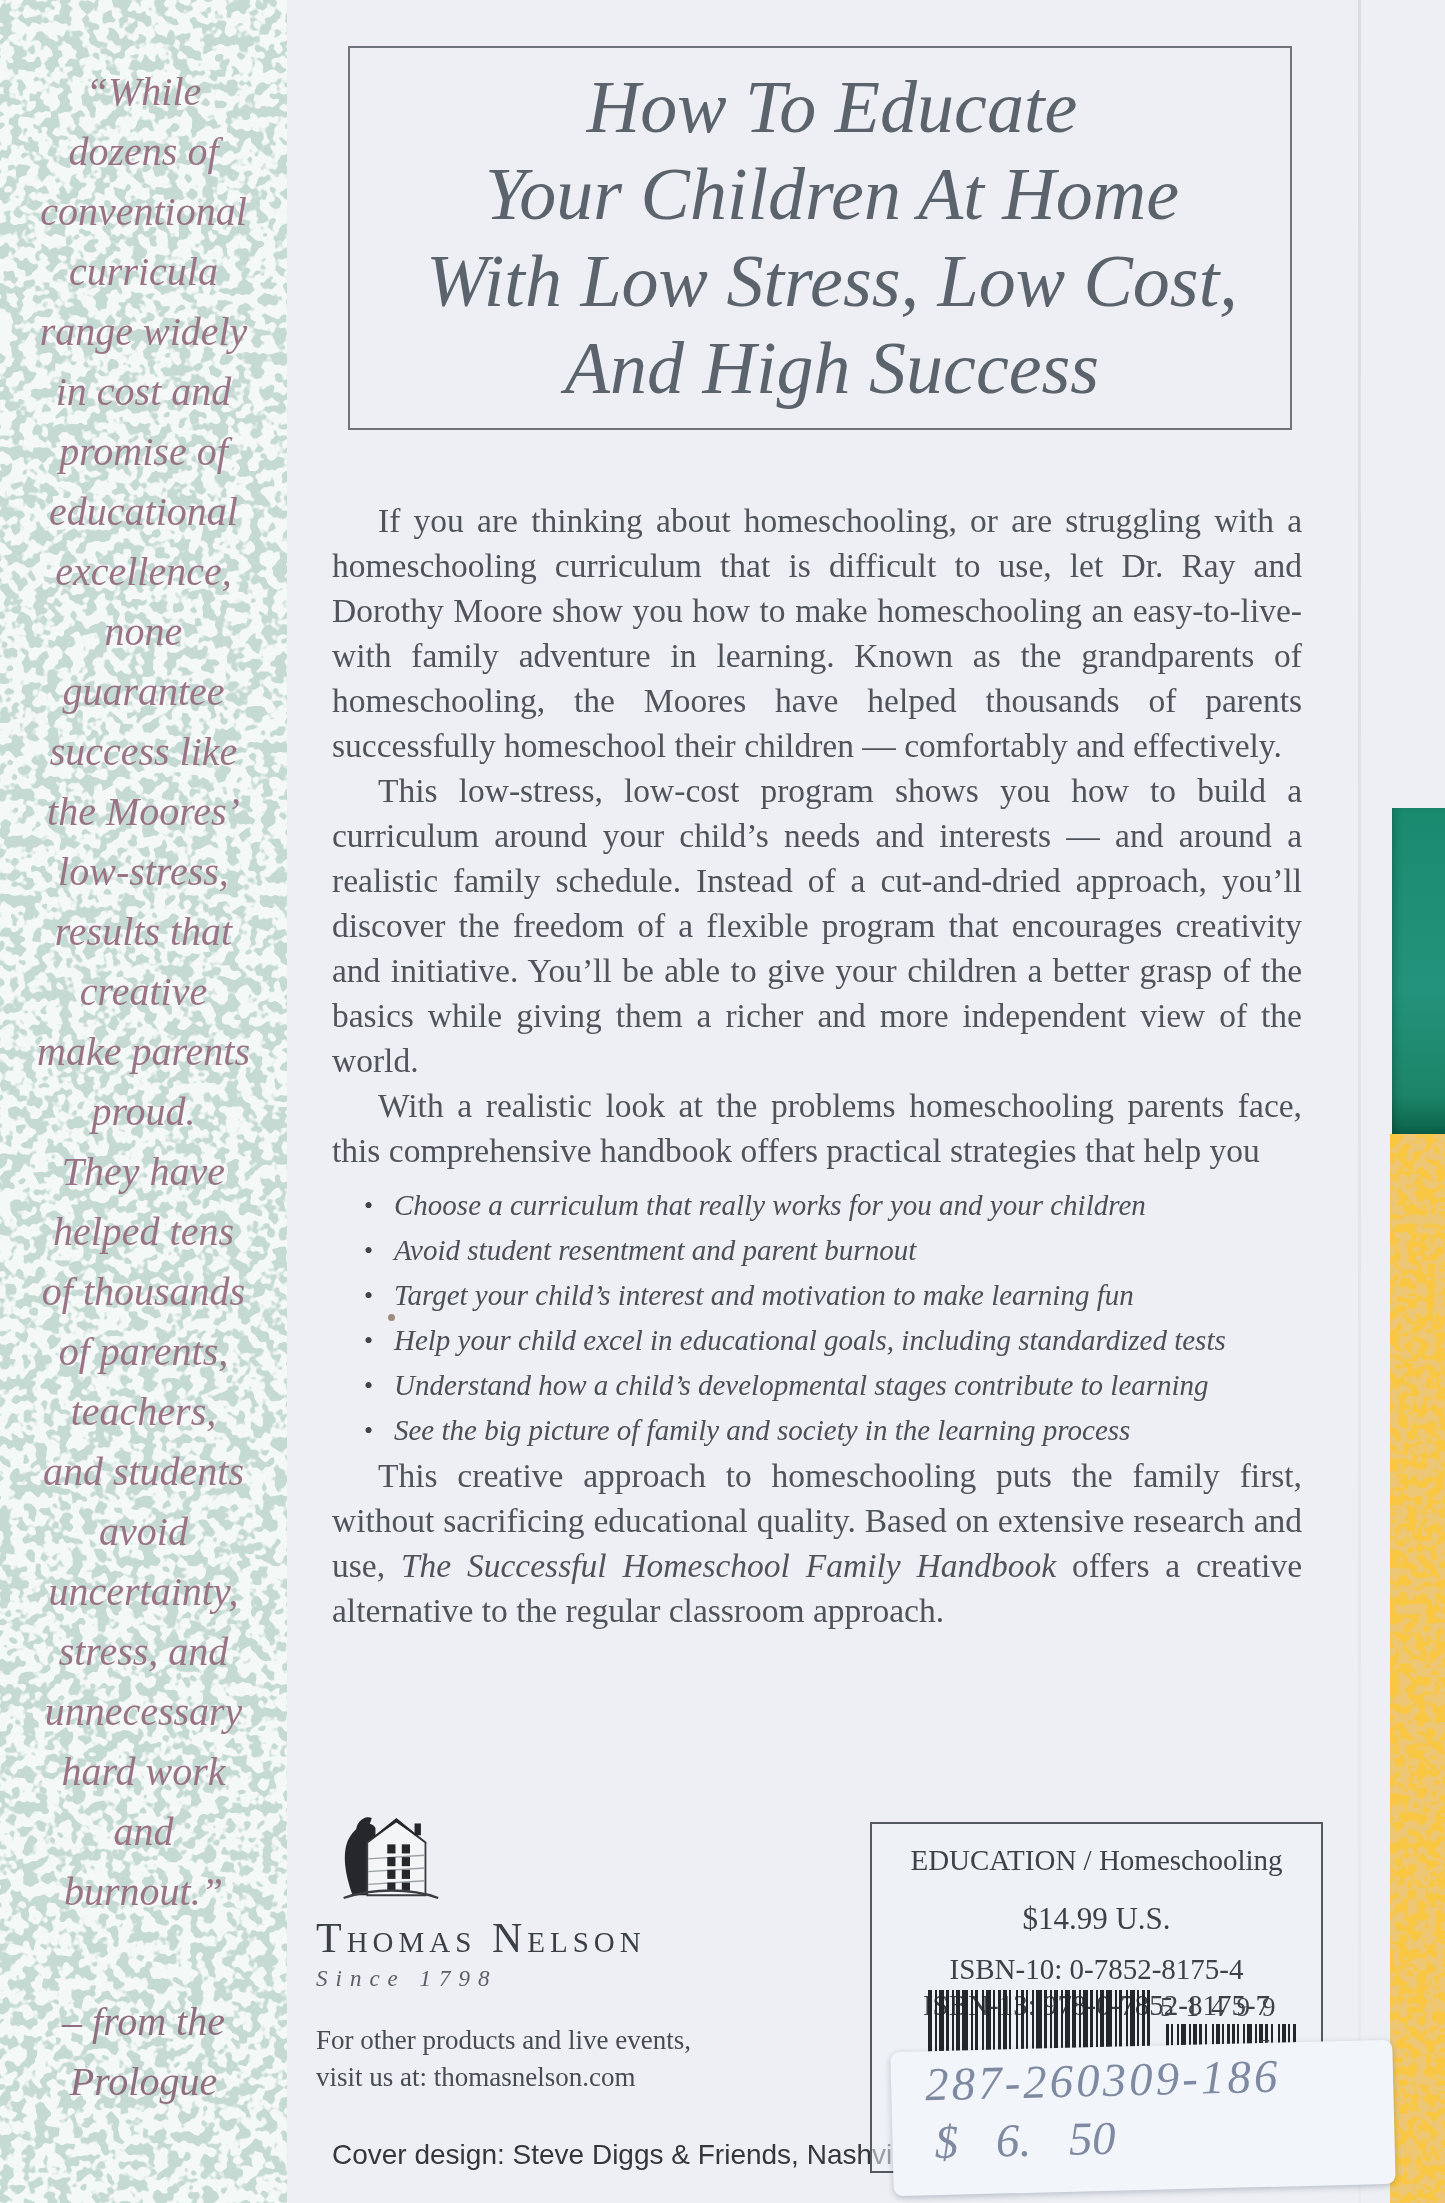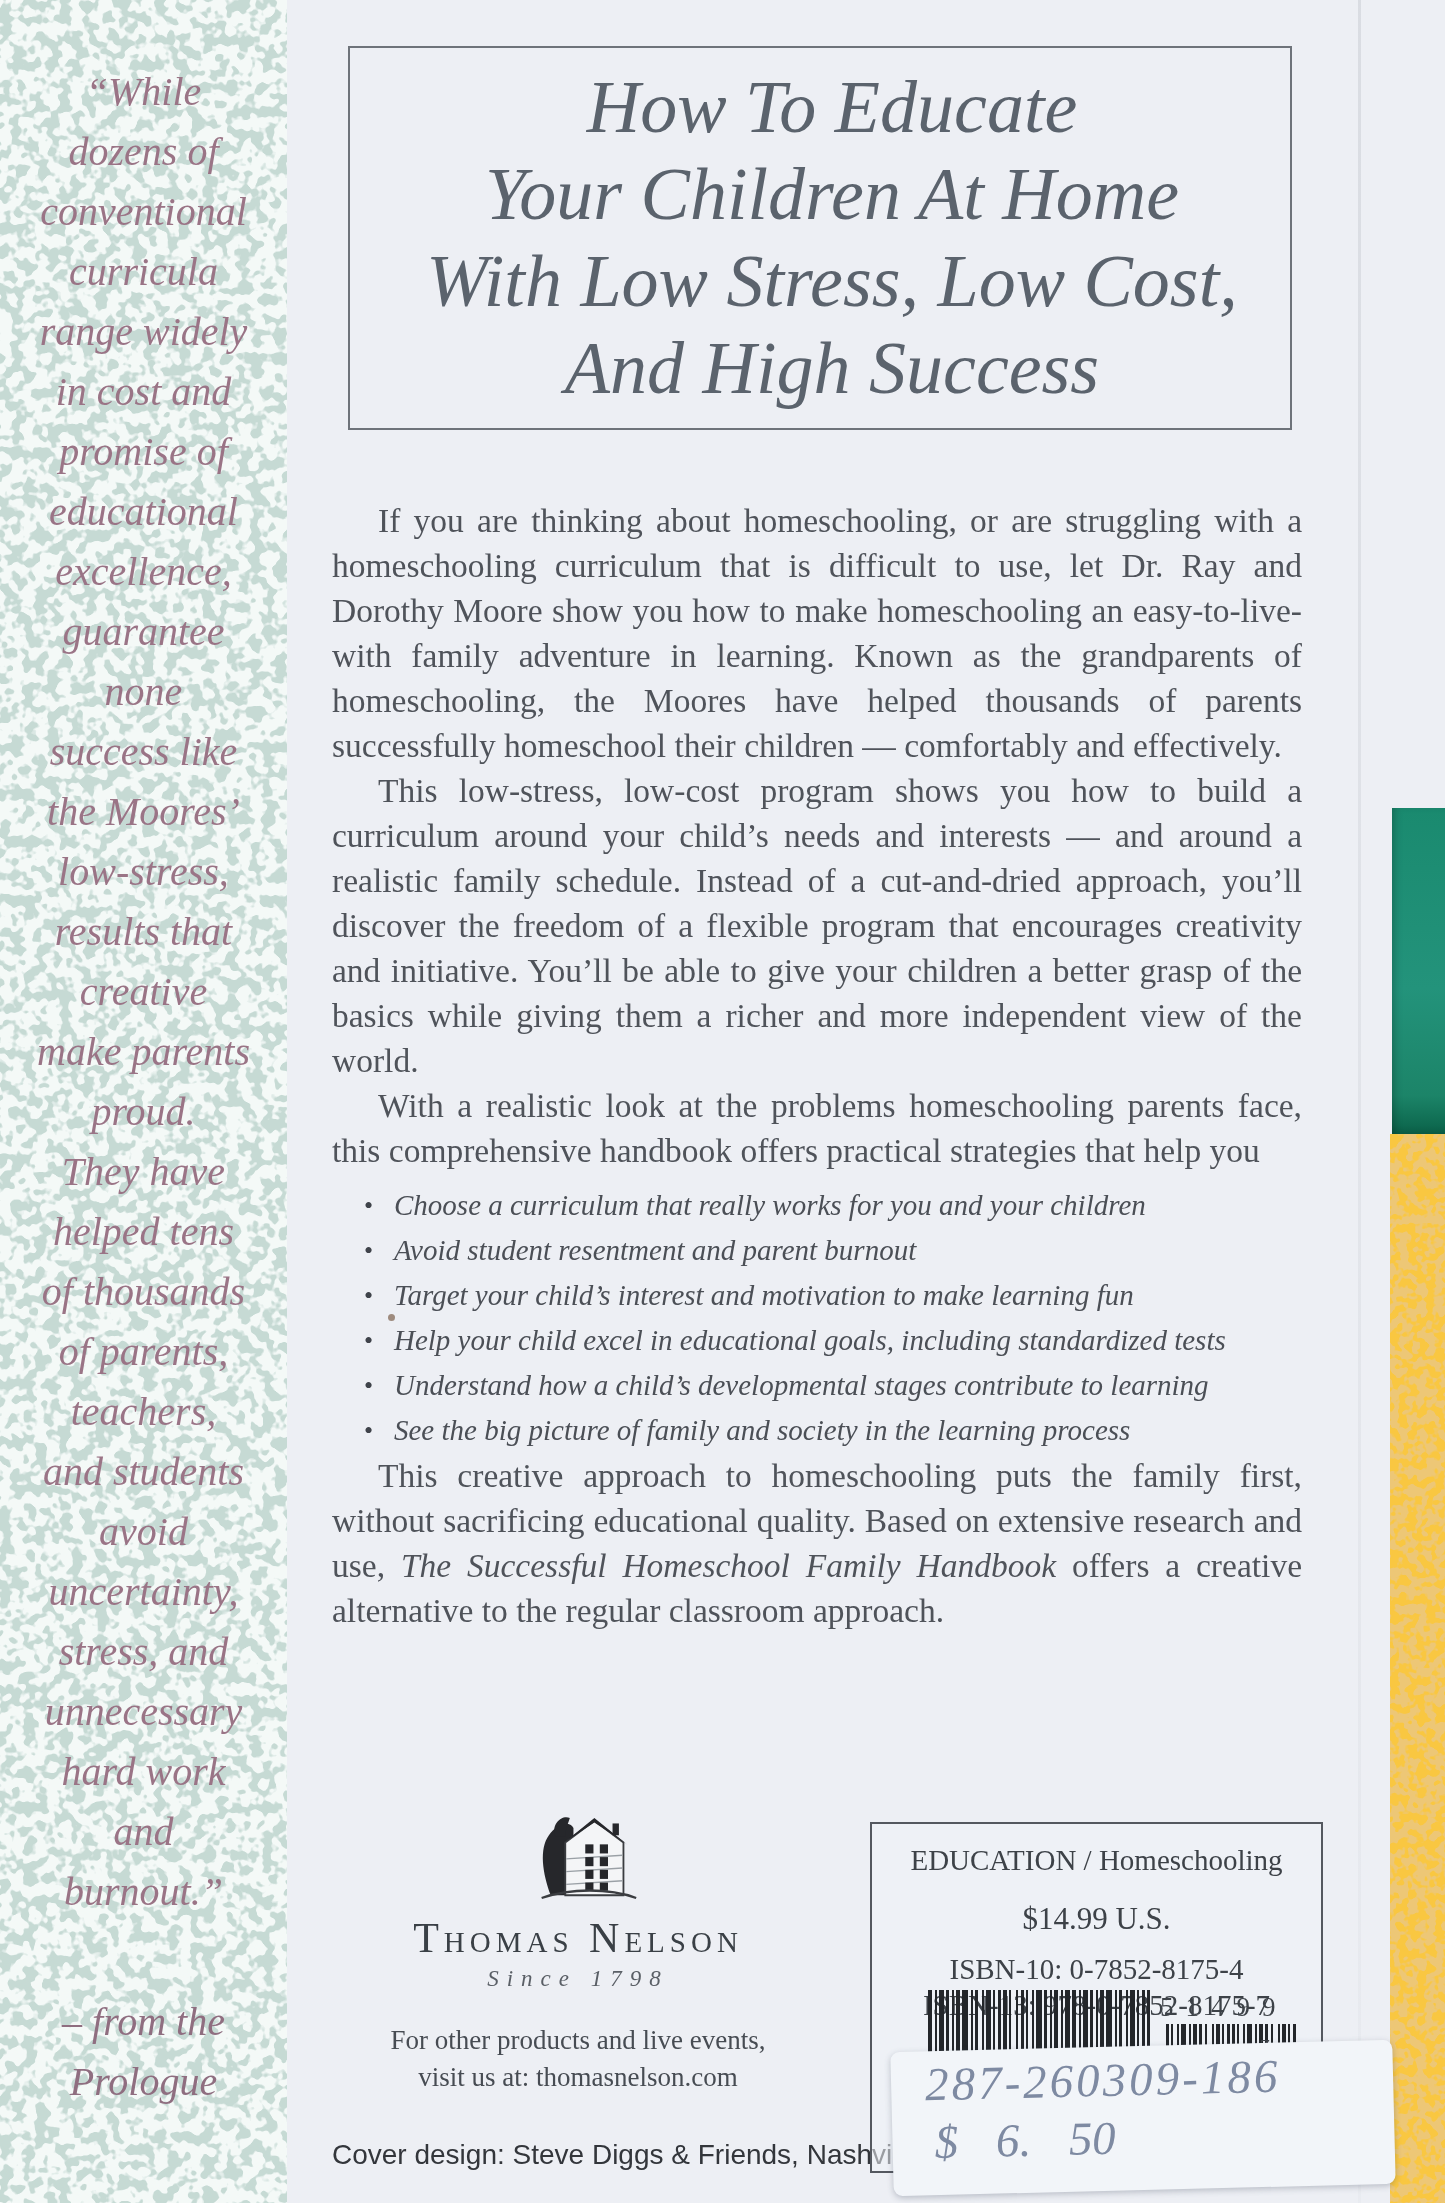"guarantee" div.quote-line { order: before "none" -> after "none" }
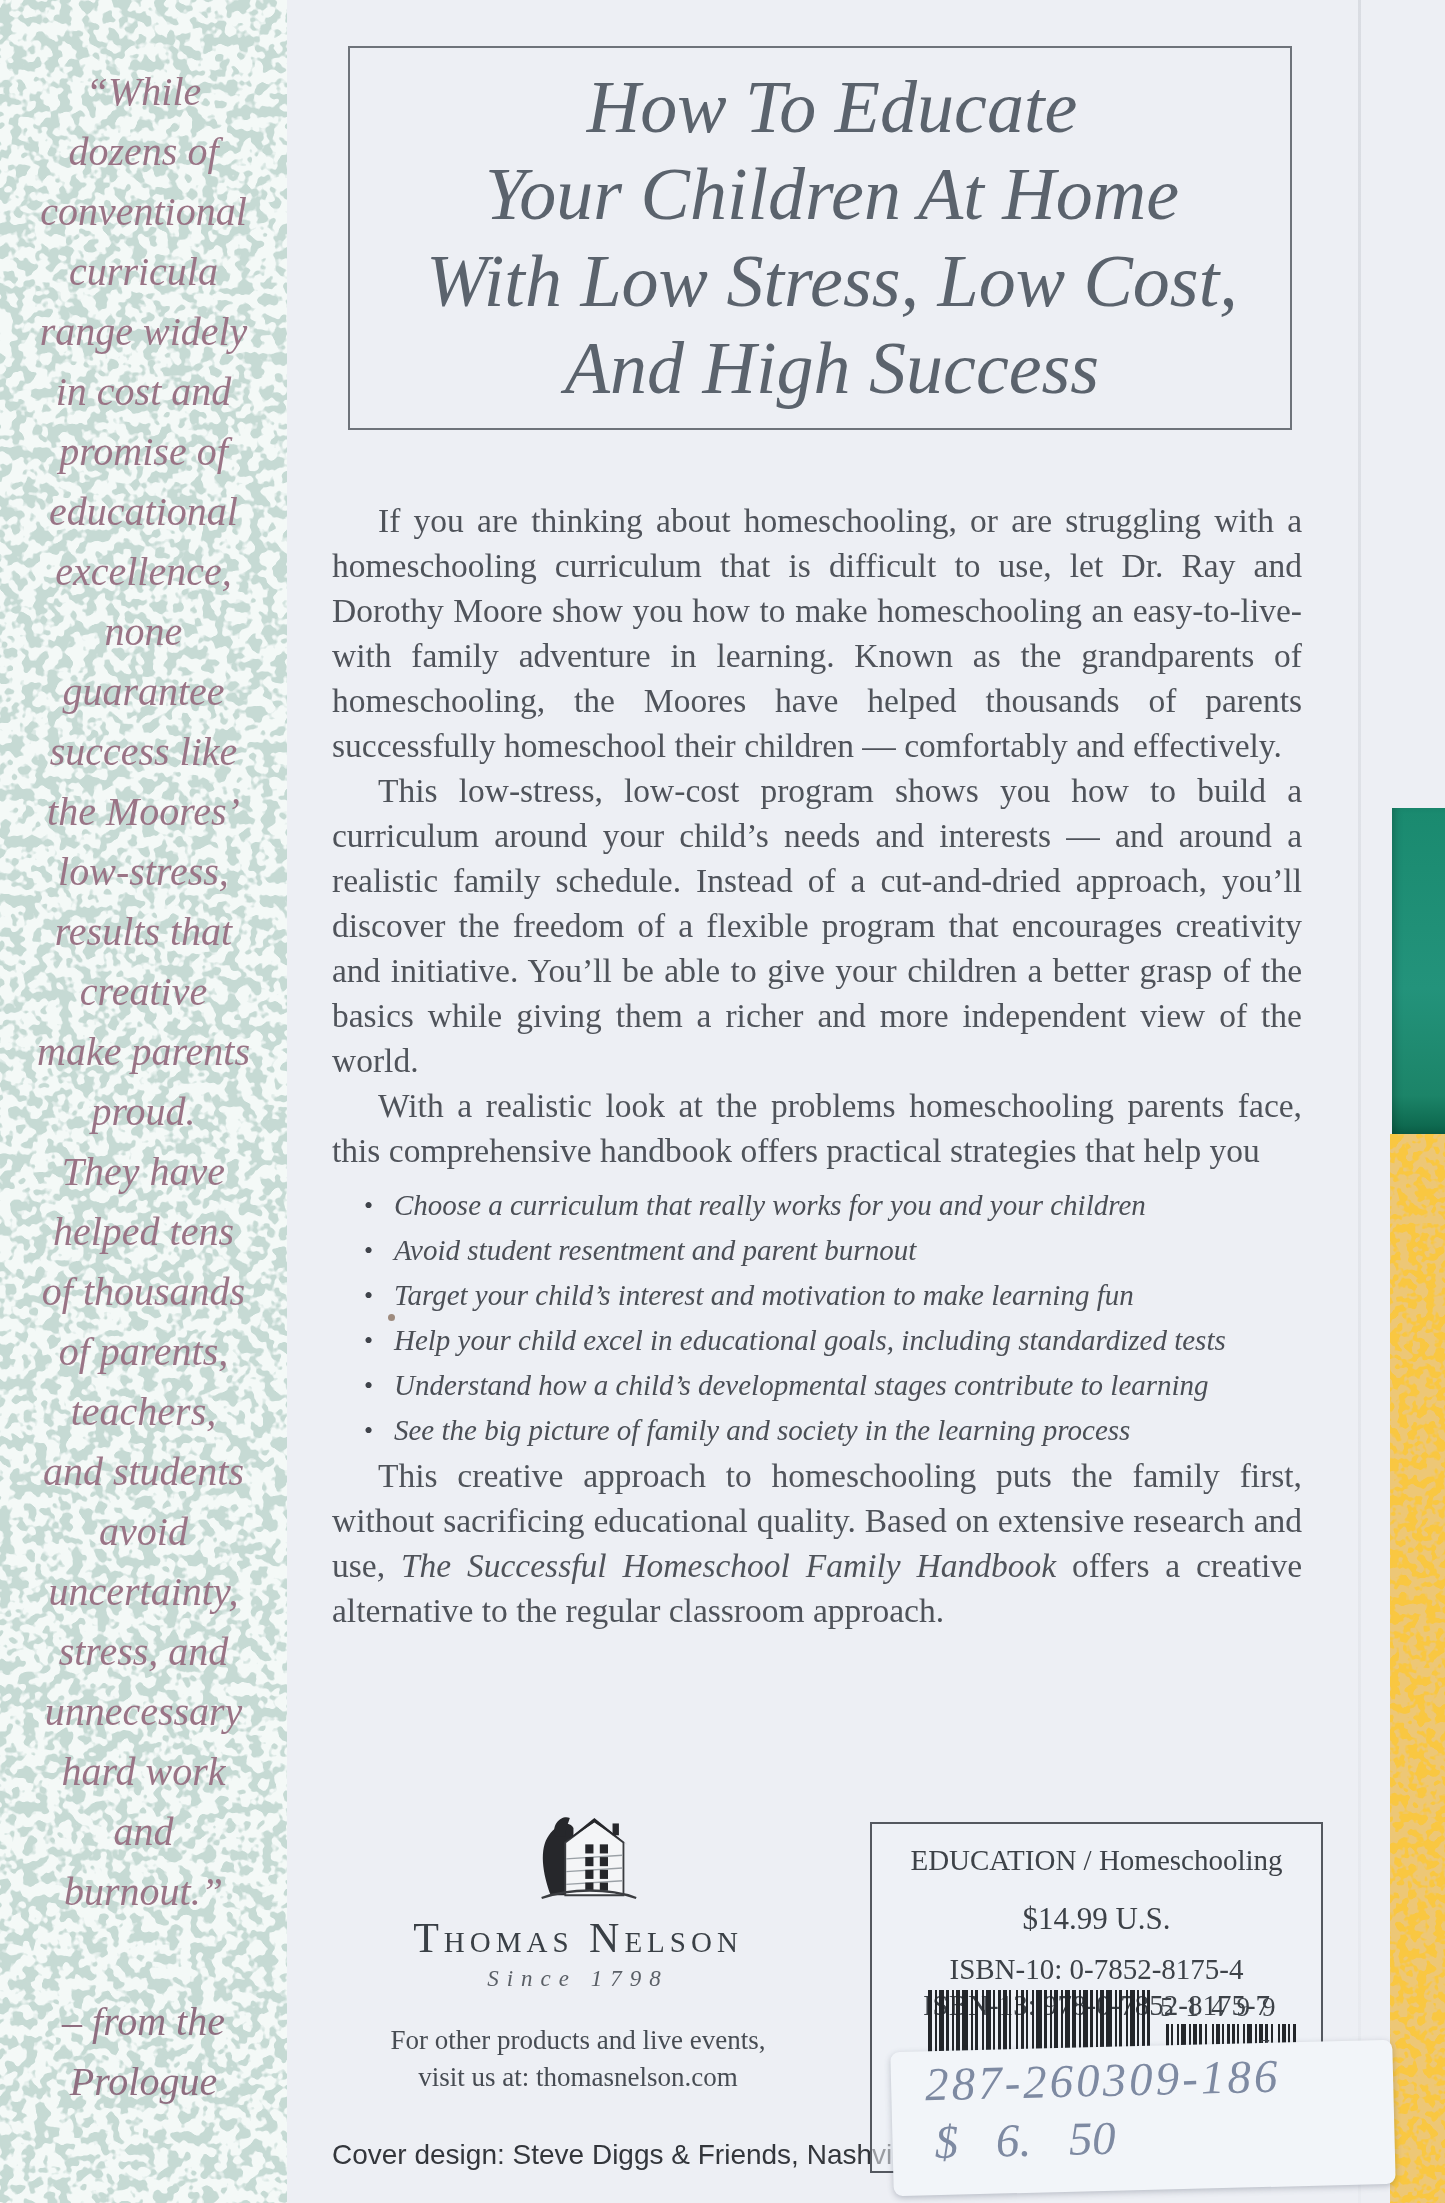"Thomas Nelson" .publisher { left: 332px -> 316px; text-align: center -> none }
